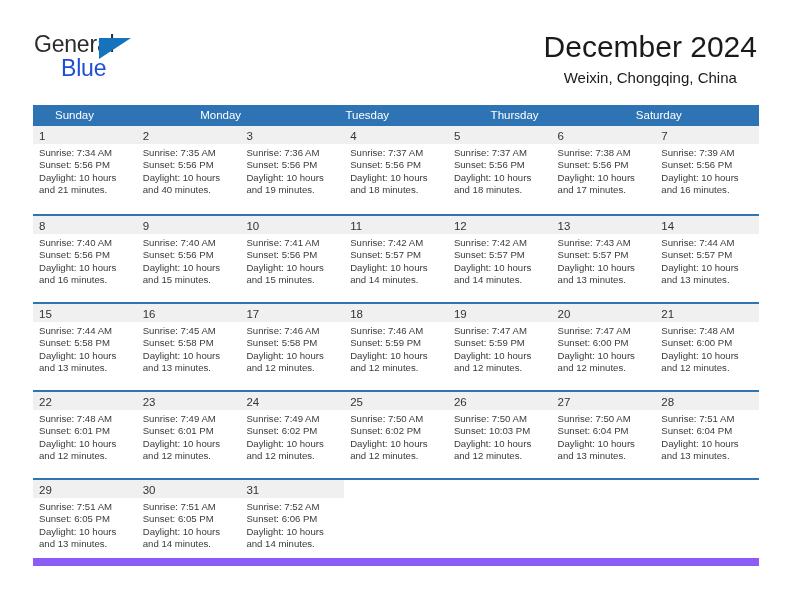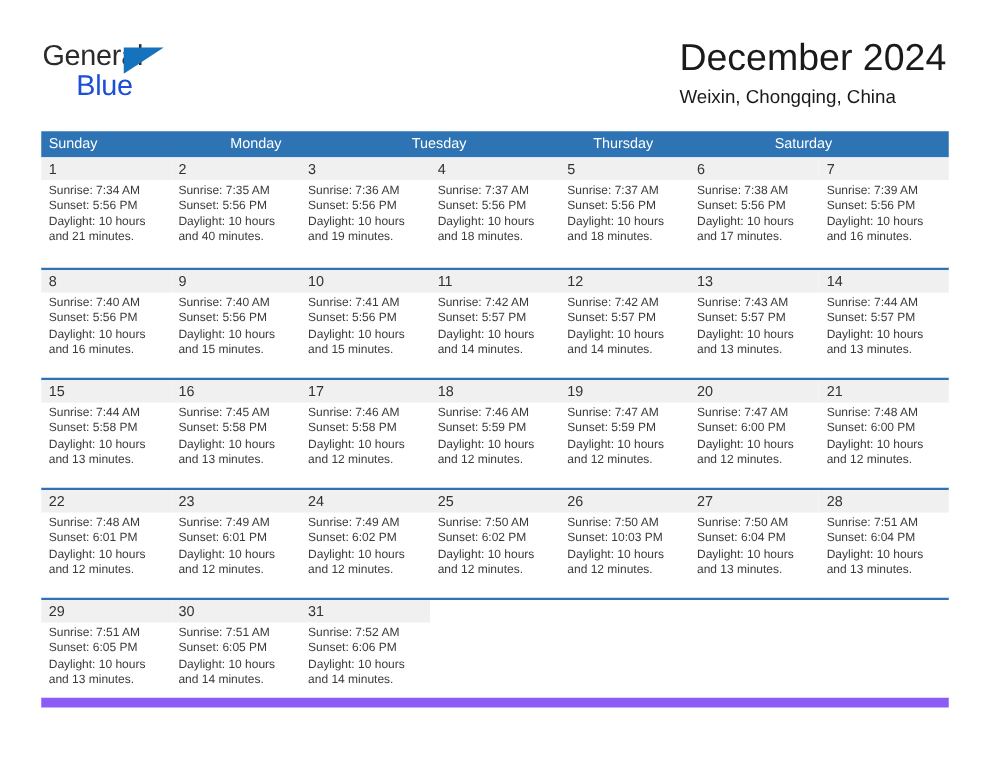"December 2024" .title-block { text-align: left -> center }
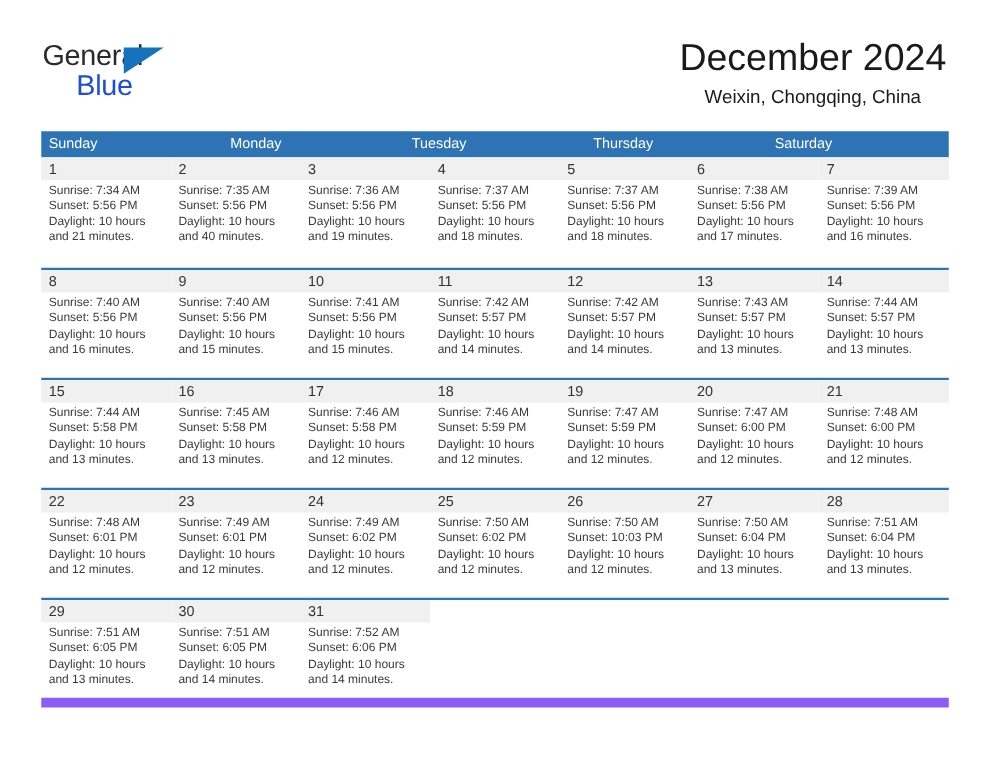"Sunday" .weekday { padding-left: 6px -> 22px }
